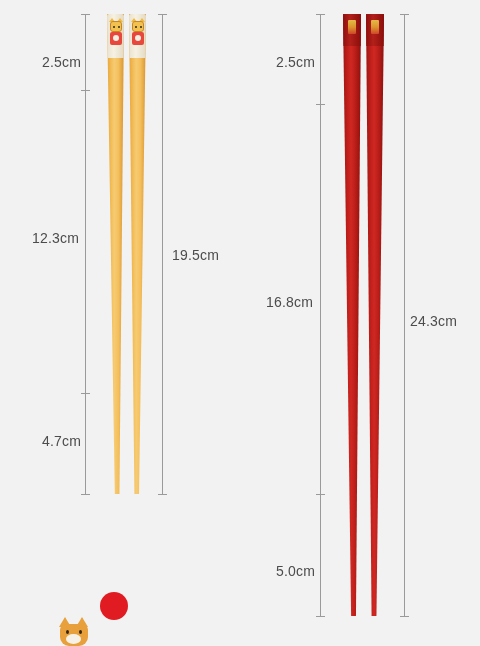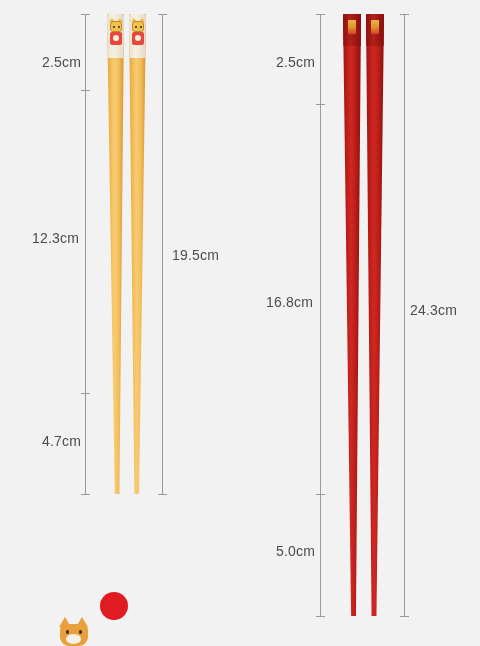"24.3cm" div.dim-label { top: 302px -> 313px }
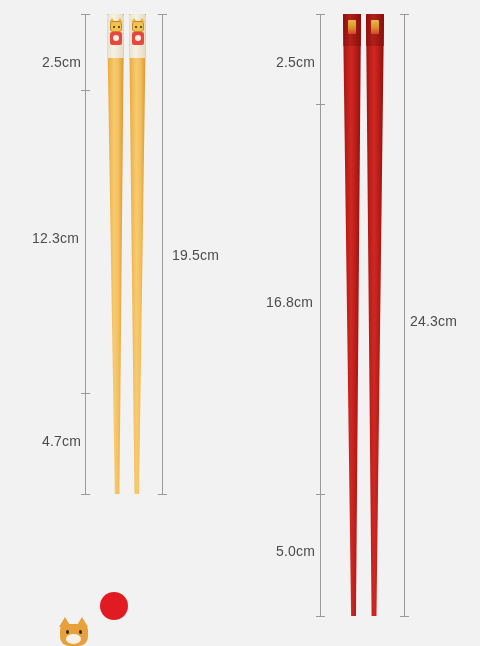"5.0cm" div.dim-label { top: 543px -> 563px }
